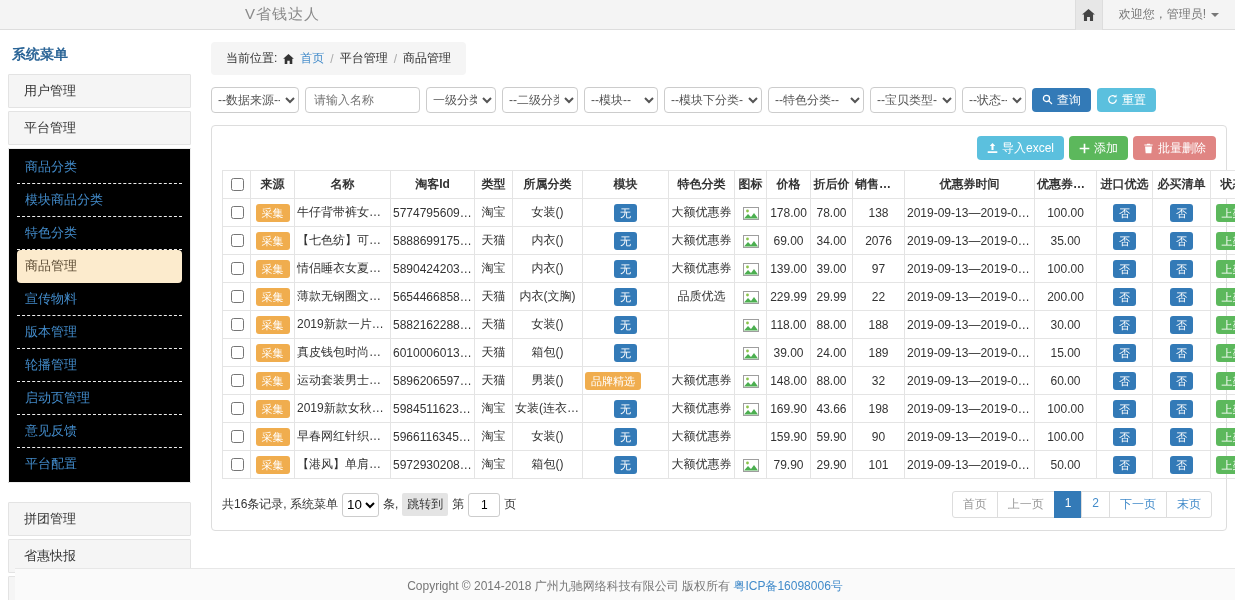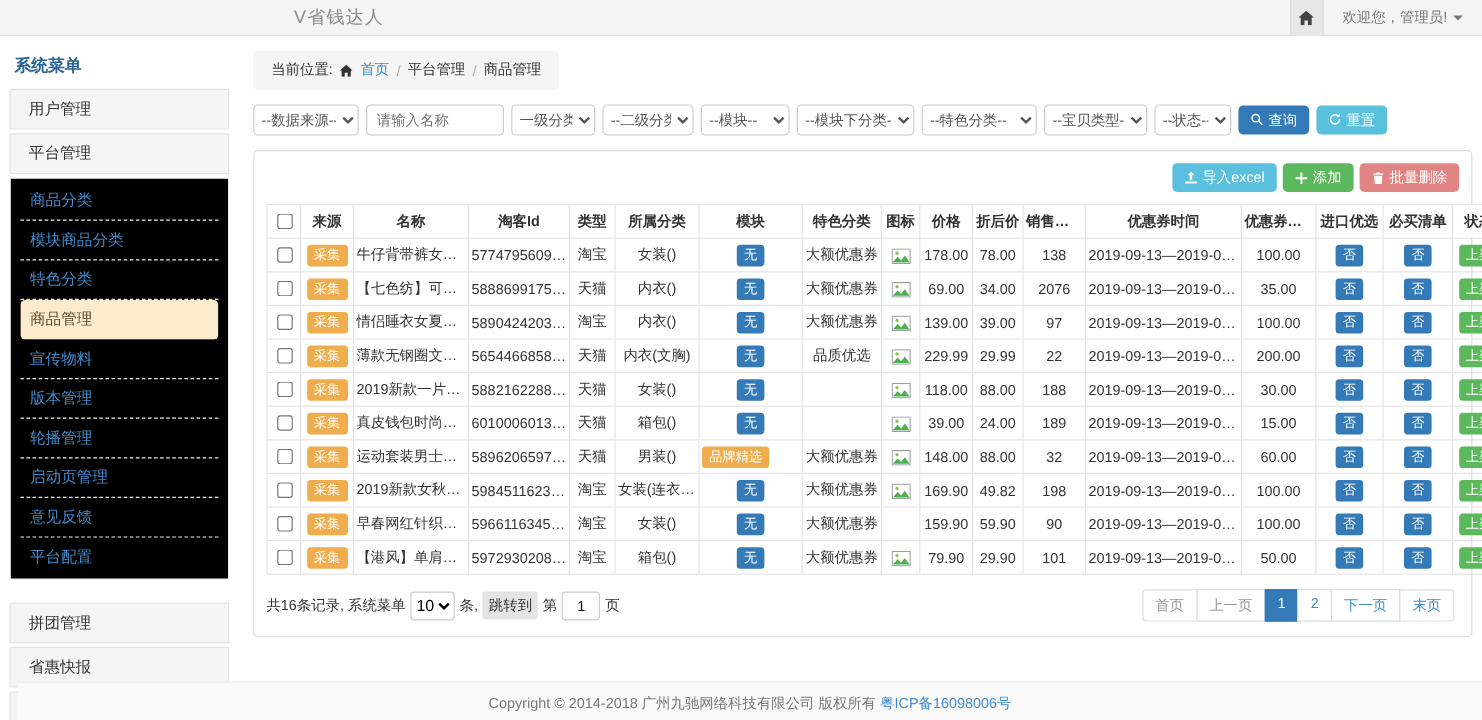"49.82" td { text: 49.82 -> 43.66 }
